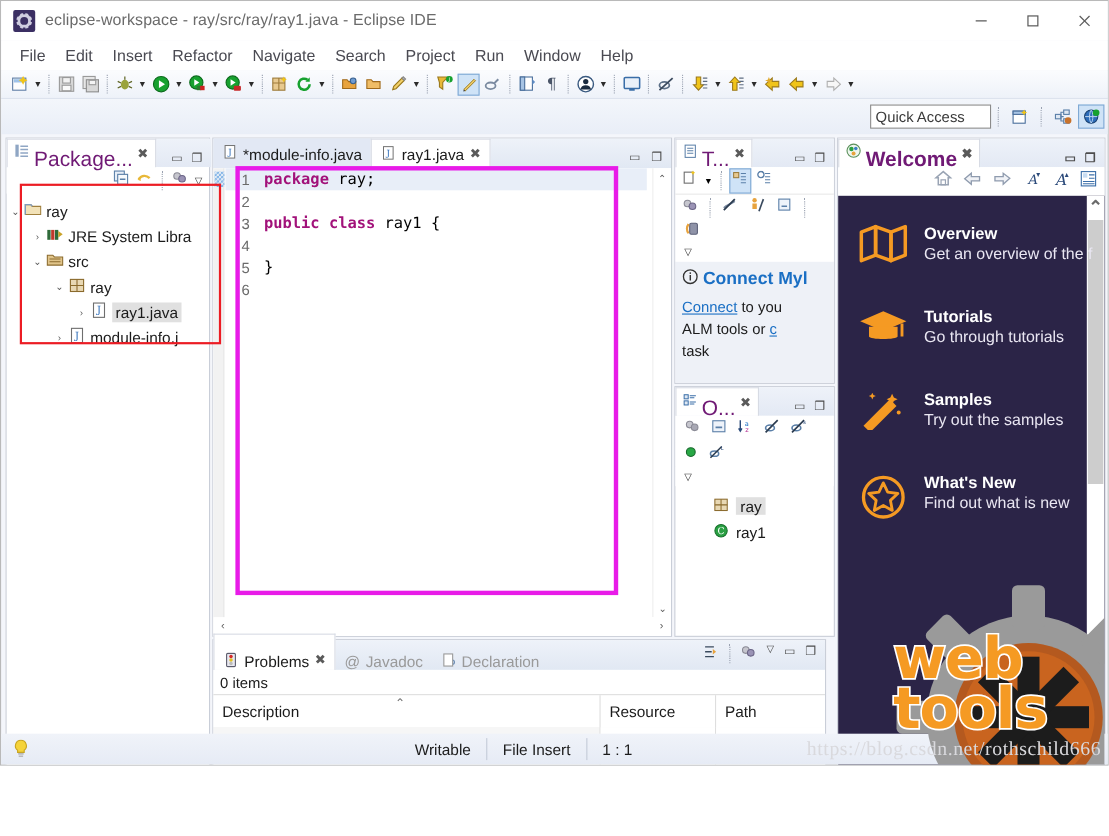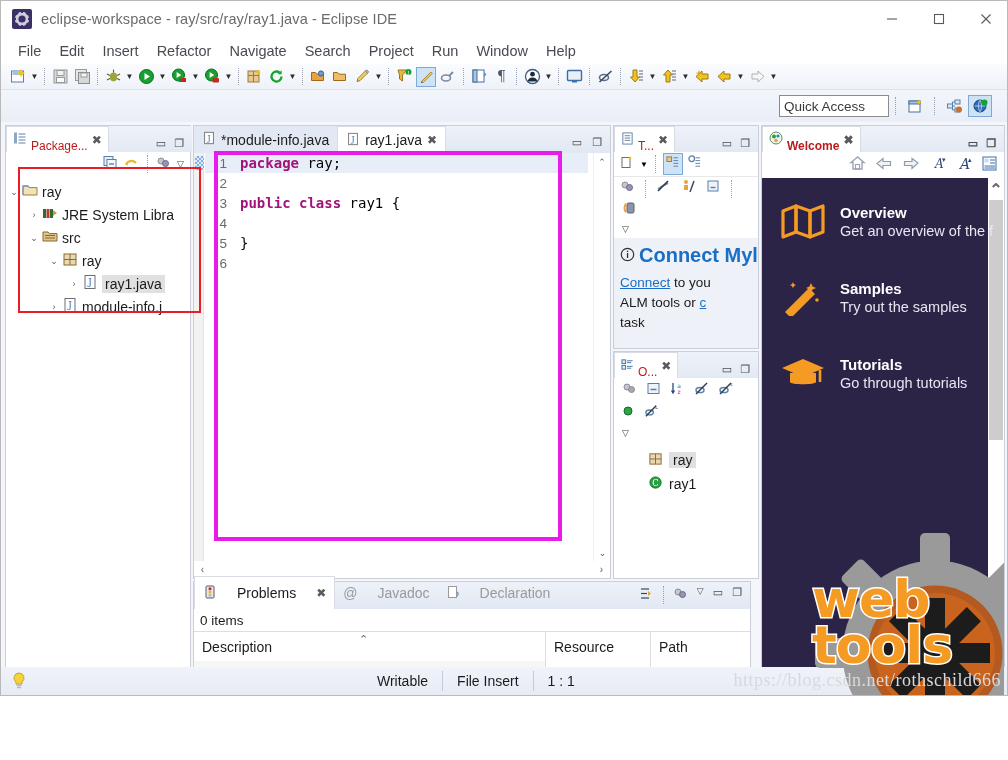"Quick Access" .qarow { padding-right: 16px -> 4px }
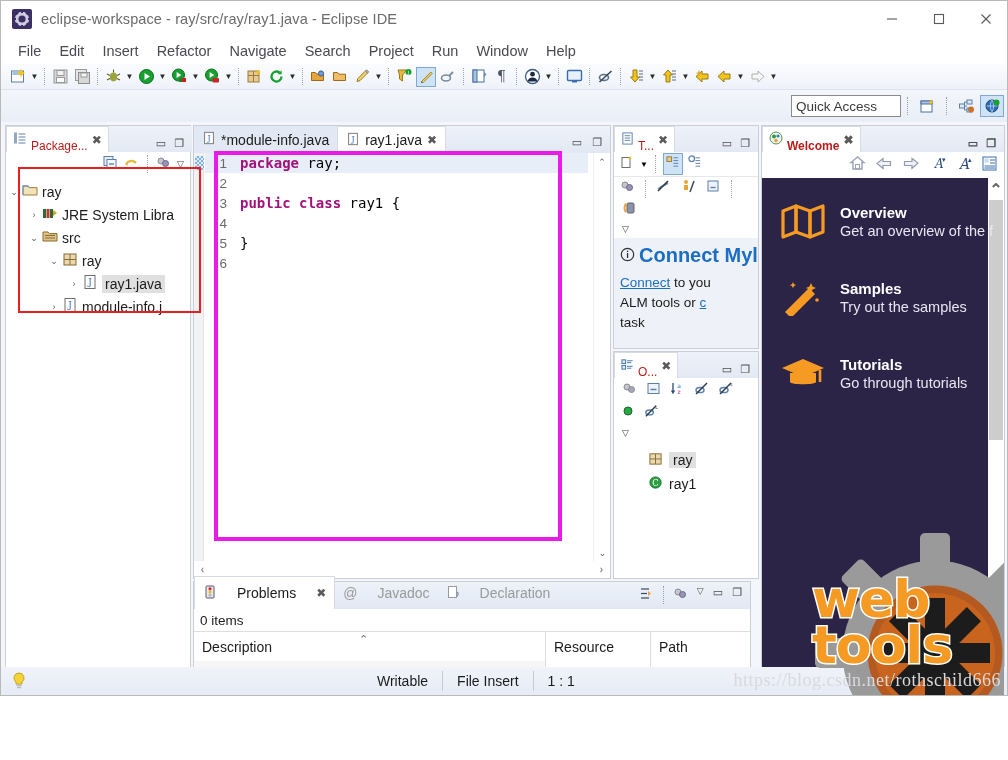"Package..." .viewtab-title { color: #b91c1c -> #701a75; font-size: 12px -> 19px }
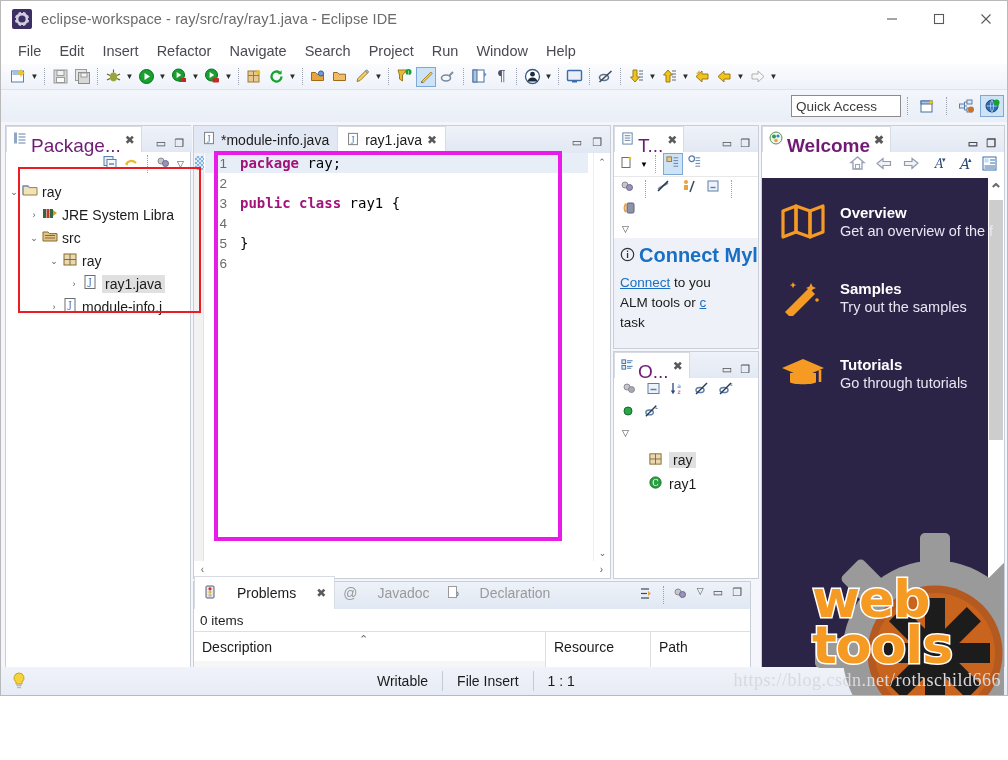"Connect Myl" .mylyn-title { font-size: 20px -> 16px }
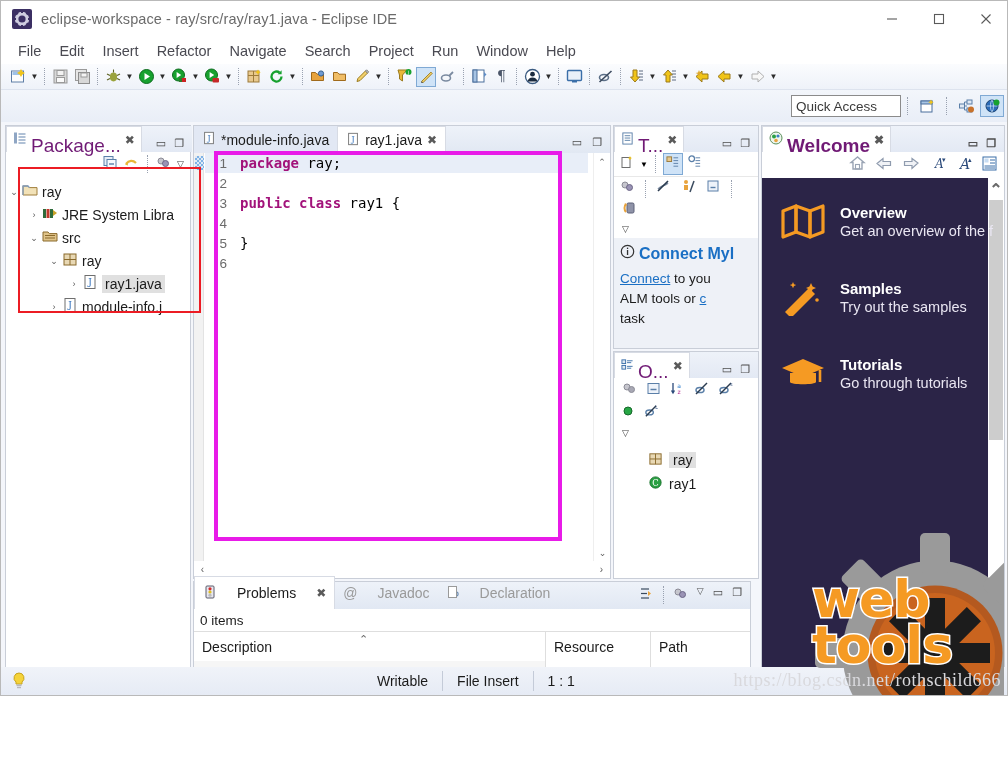"Samples" div.witem { order: before "Tutorials" -> after "Tutorials" }
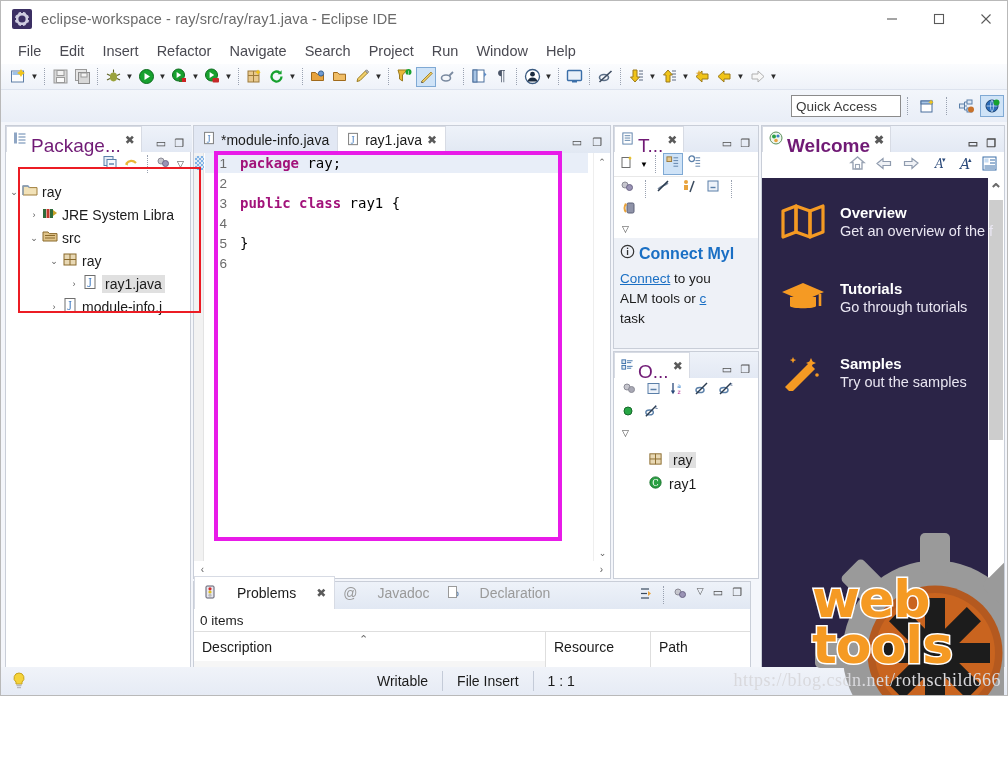"What's New" div.witem { html: none -> <div> <span> <svg> <circle></circle> <path></path> </svg> </span> <span> <div>What's New</div> <div>Find out what is new</div> </span> </div> }
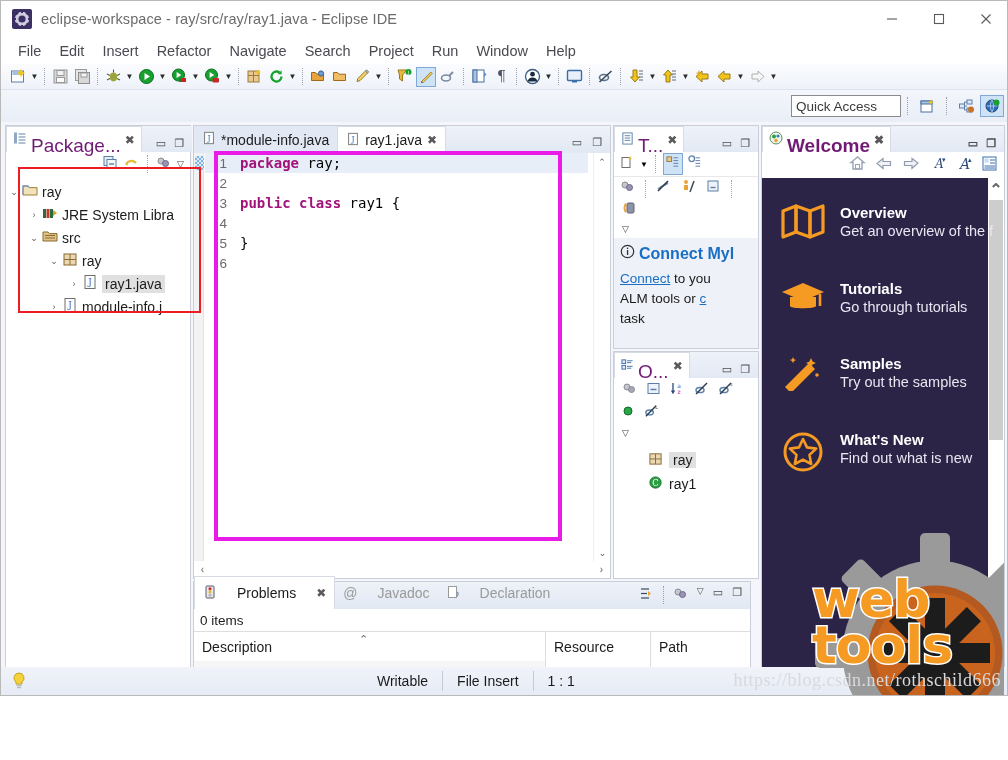"Problems" .ptab { align-items: center -> none; gap: 20px -> 5px }
